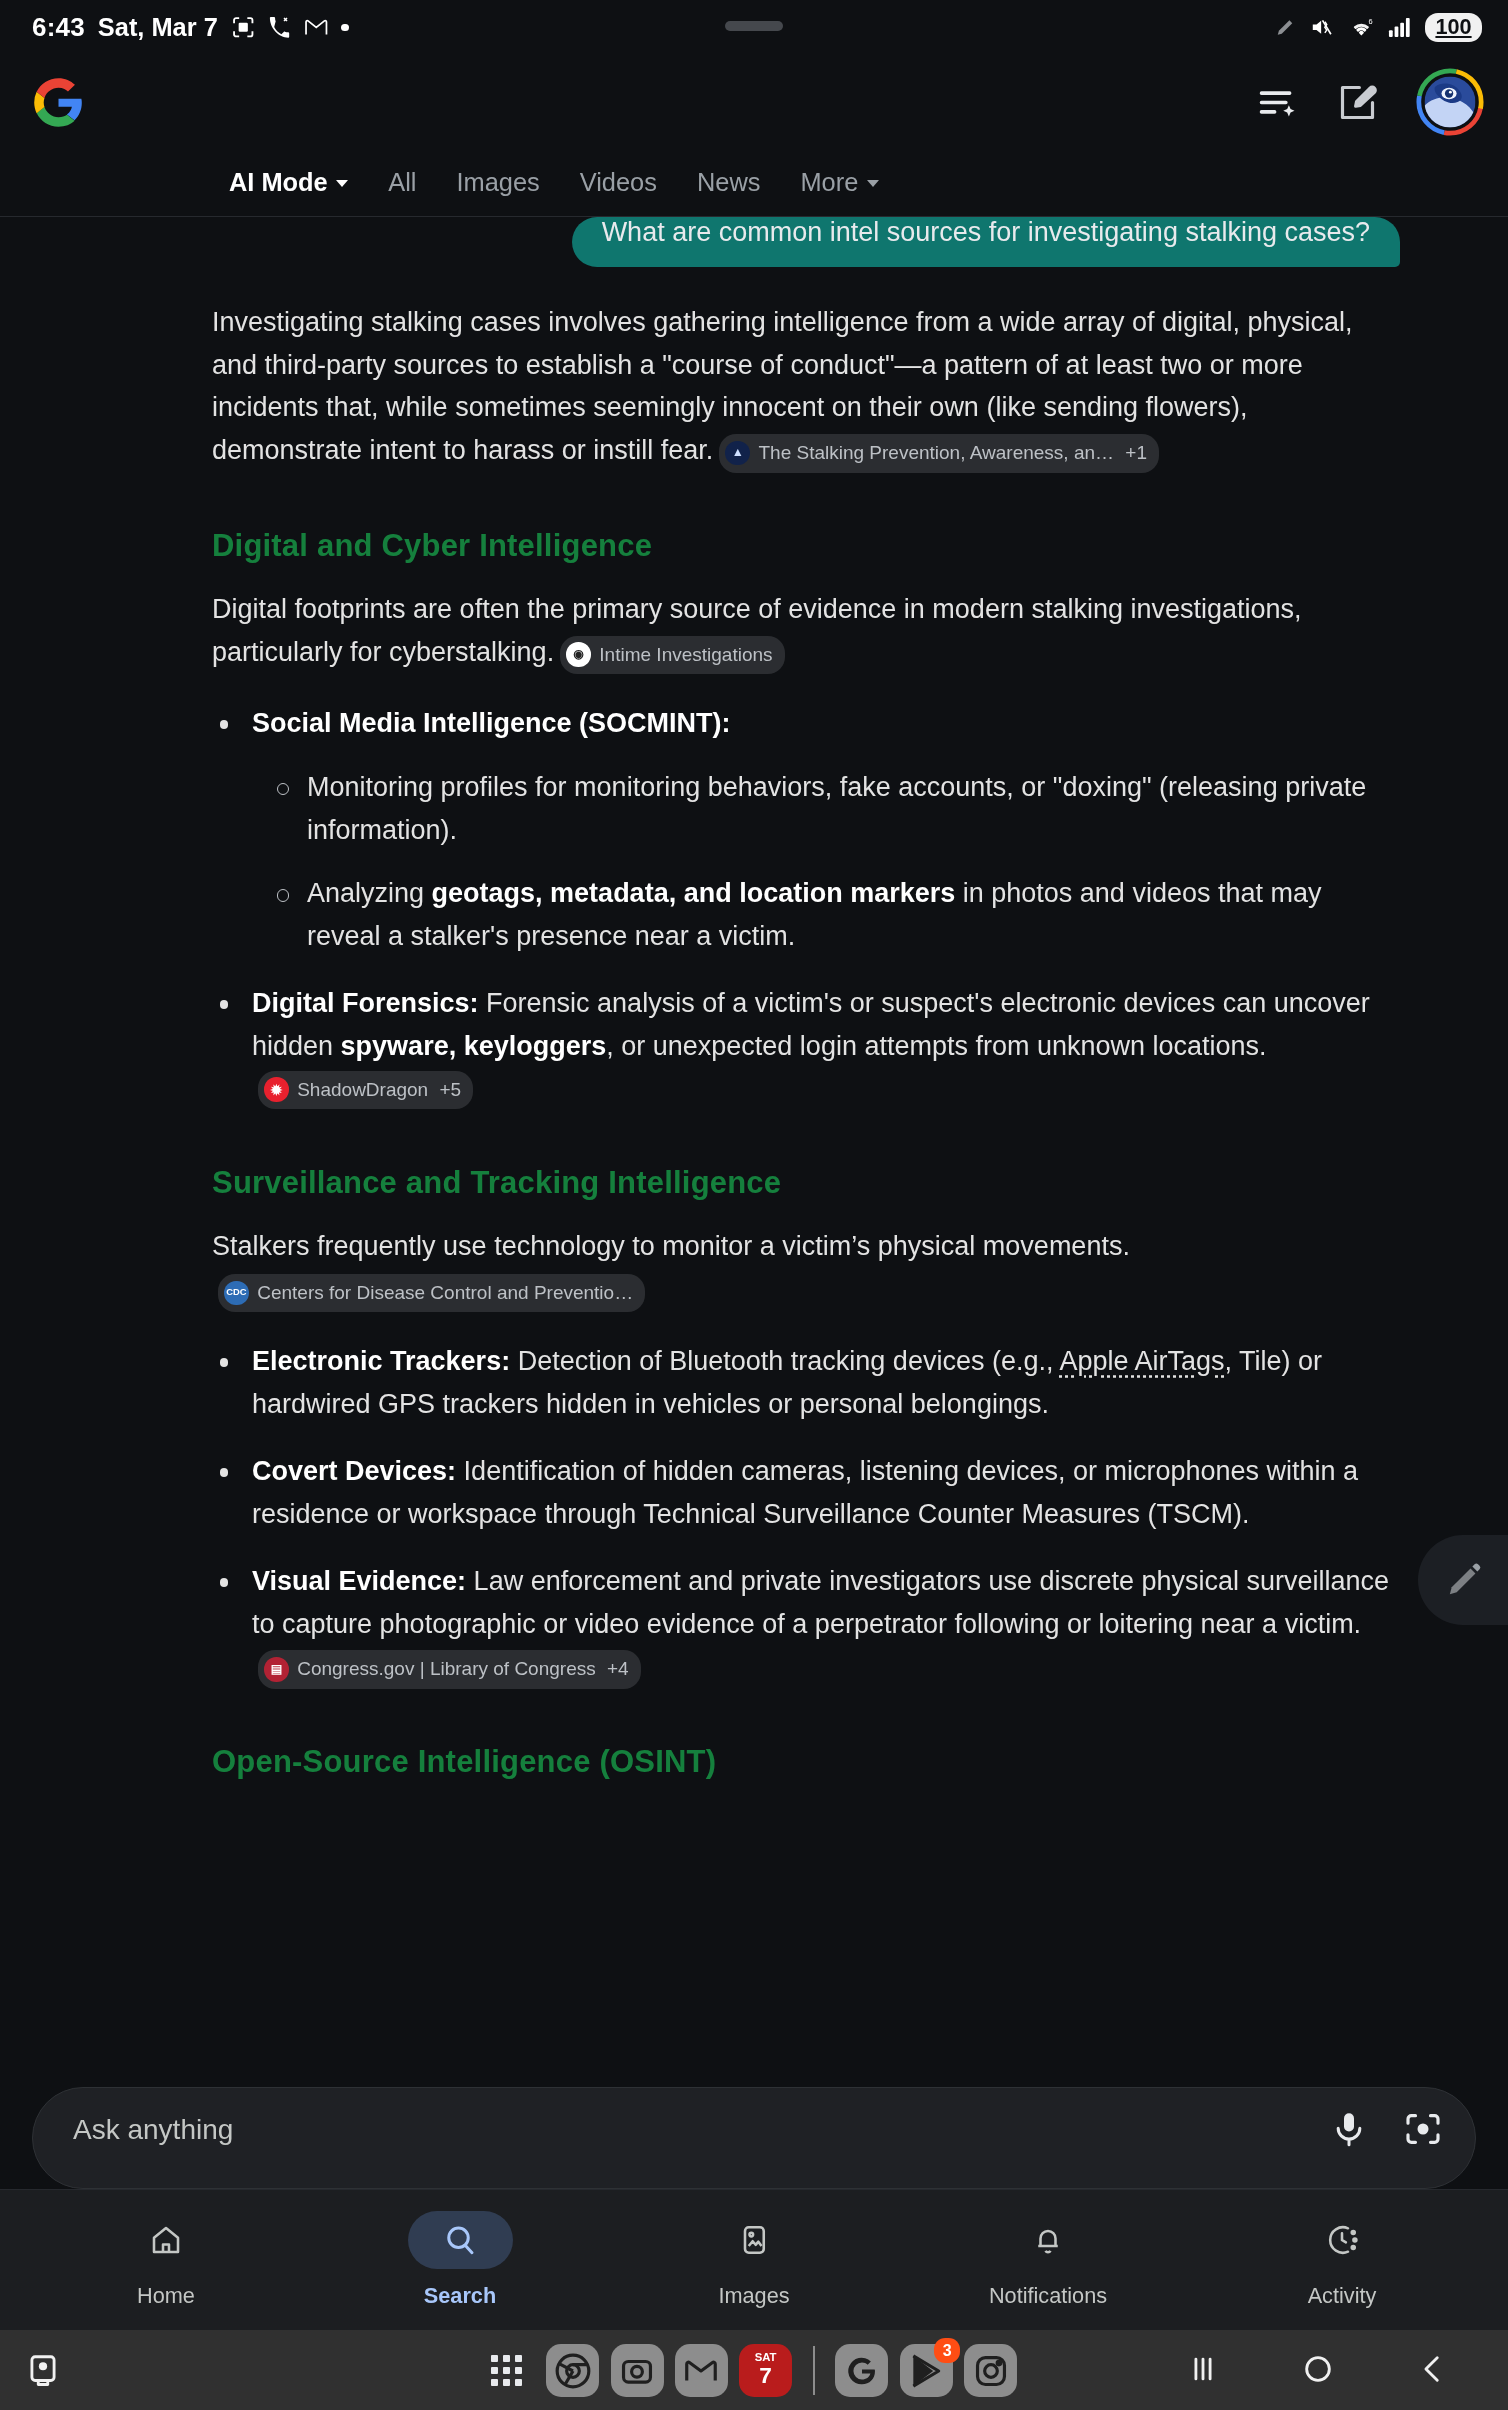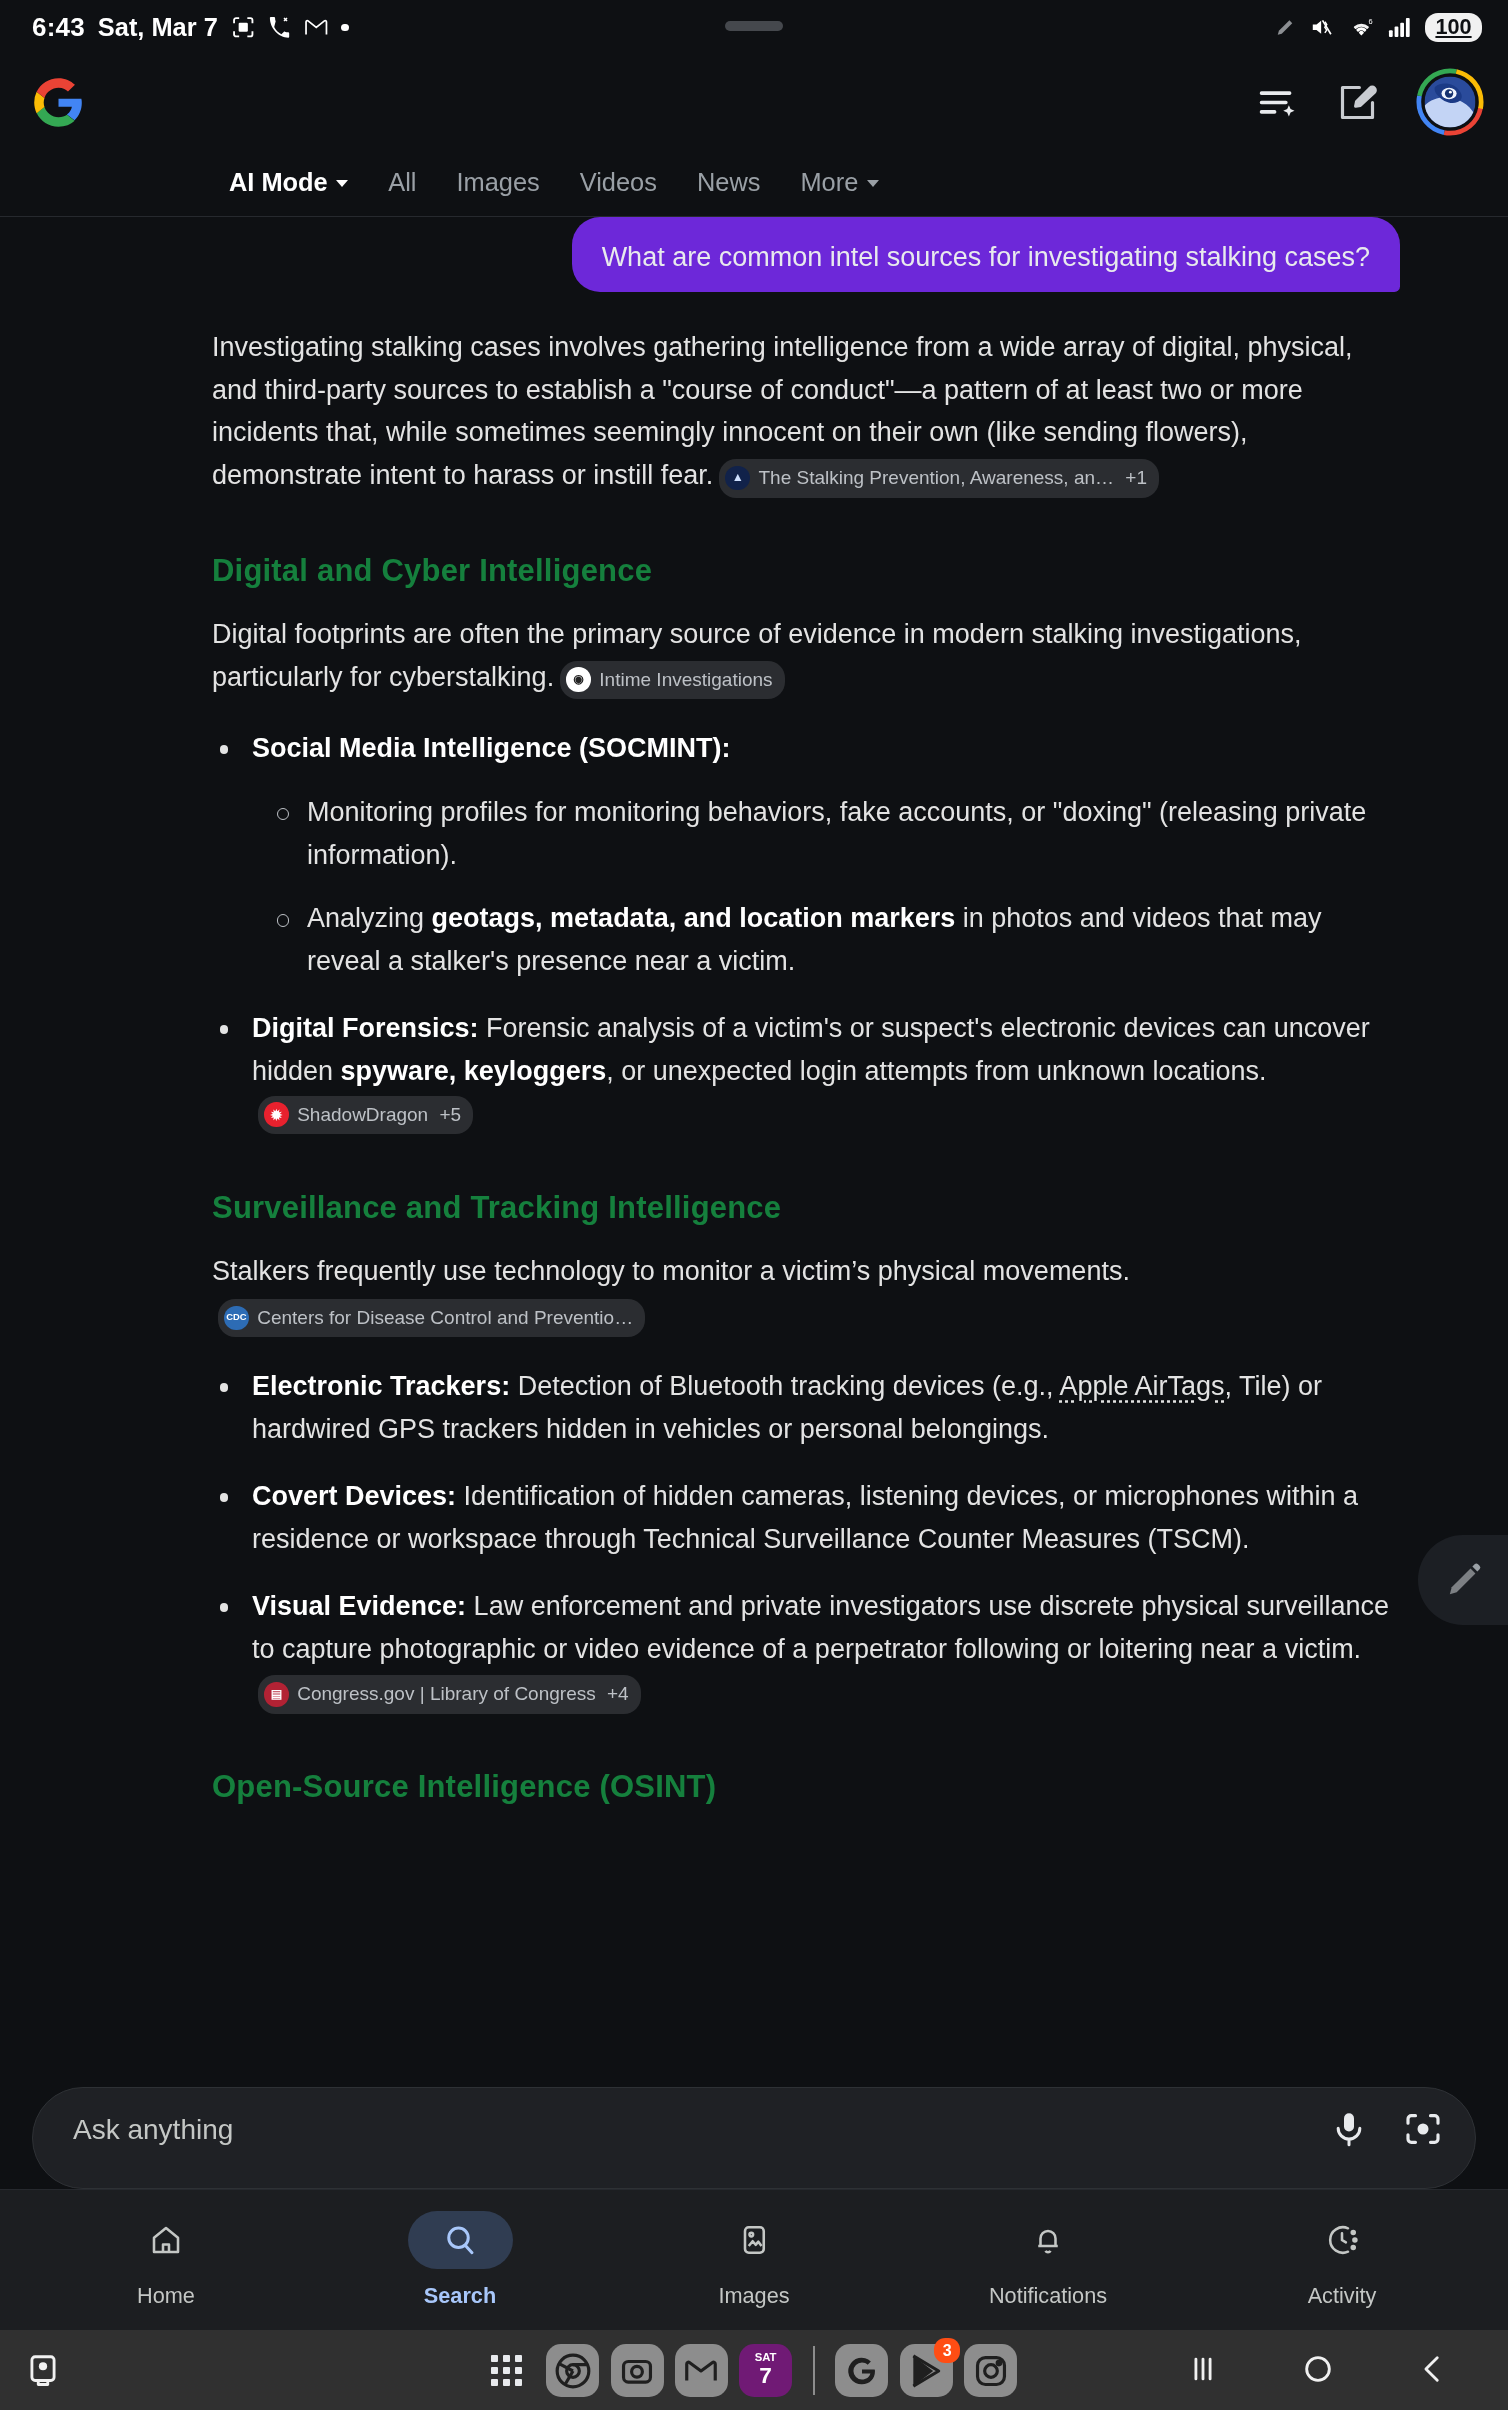"What are common intel sources" .query-bubble { background: #6d28d9 -> #0f766e; padding: 25px 30px 19px -> 0 30px 19px }
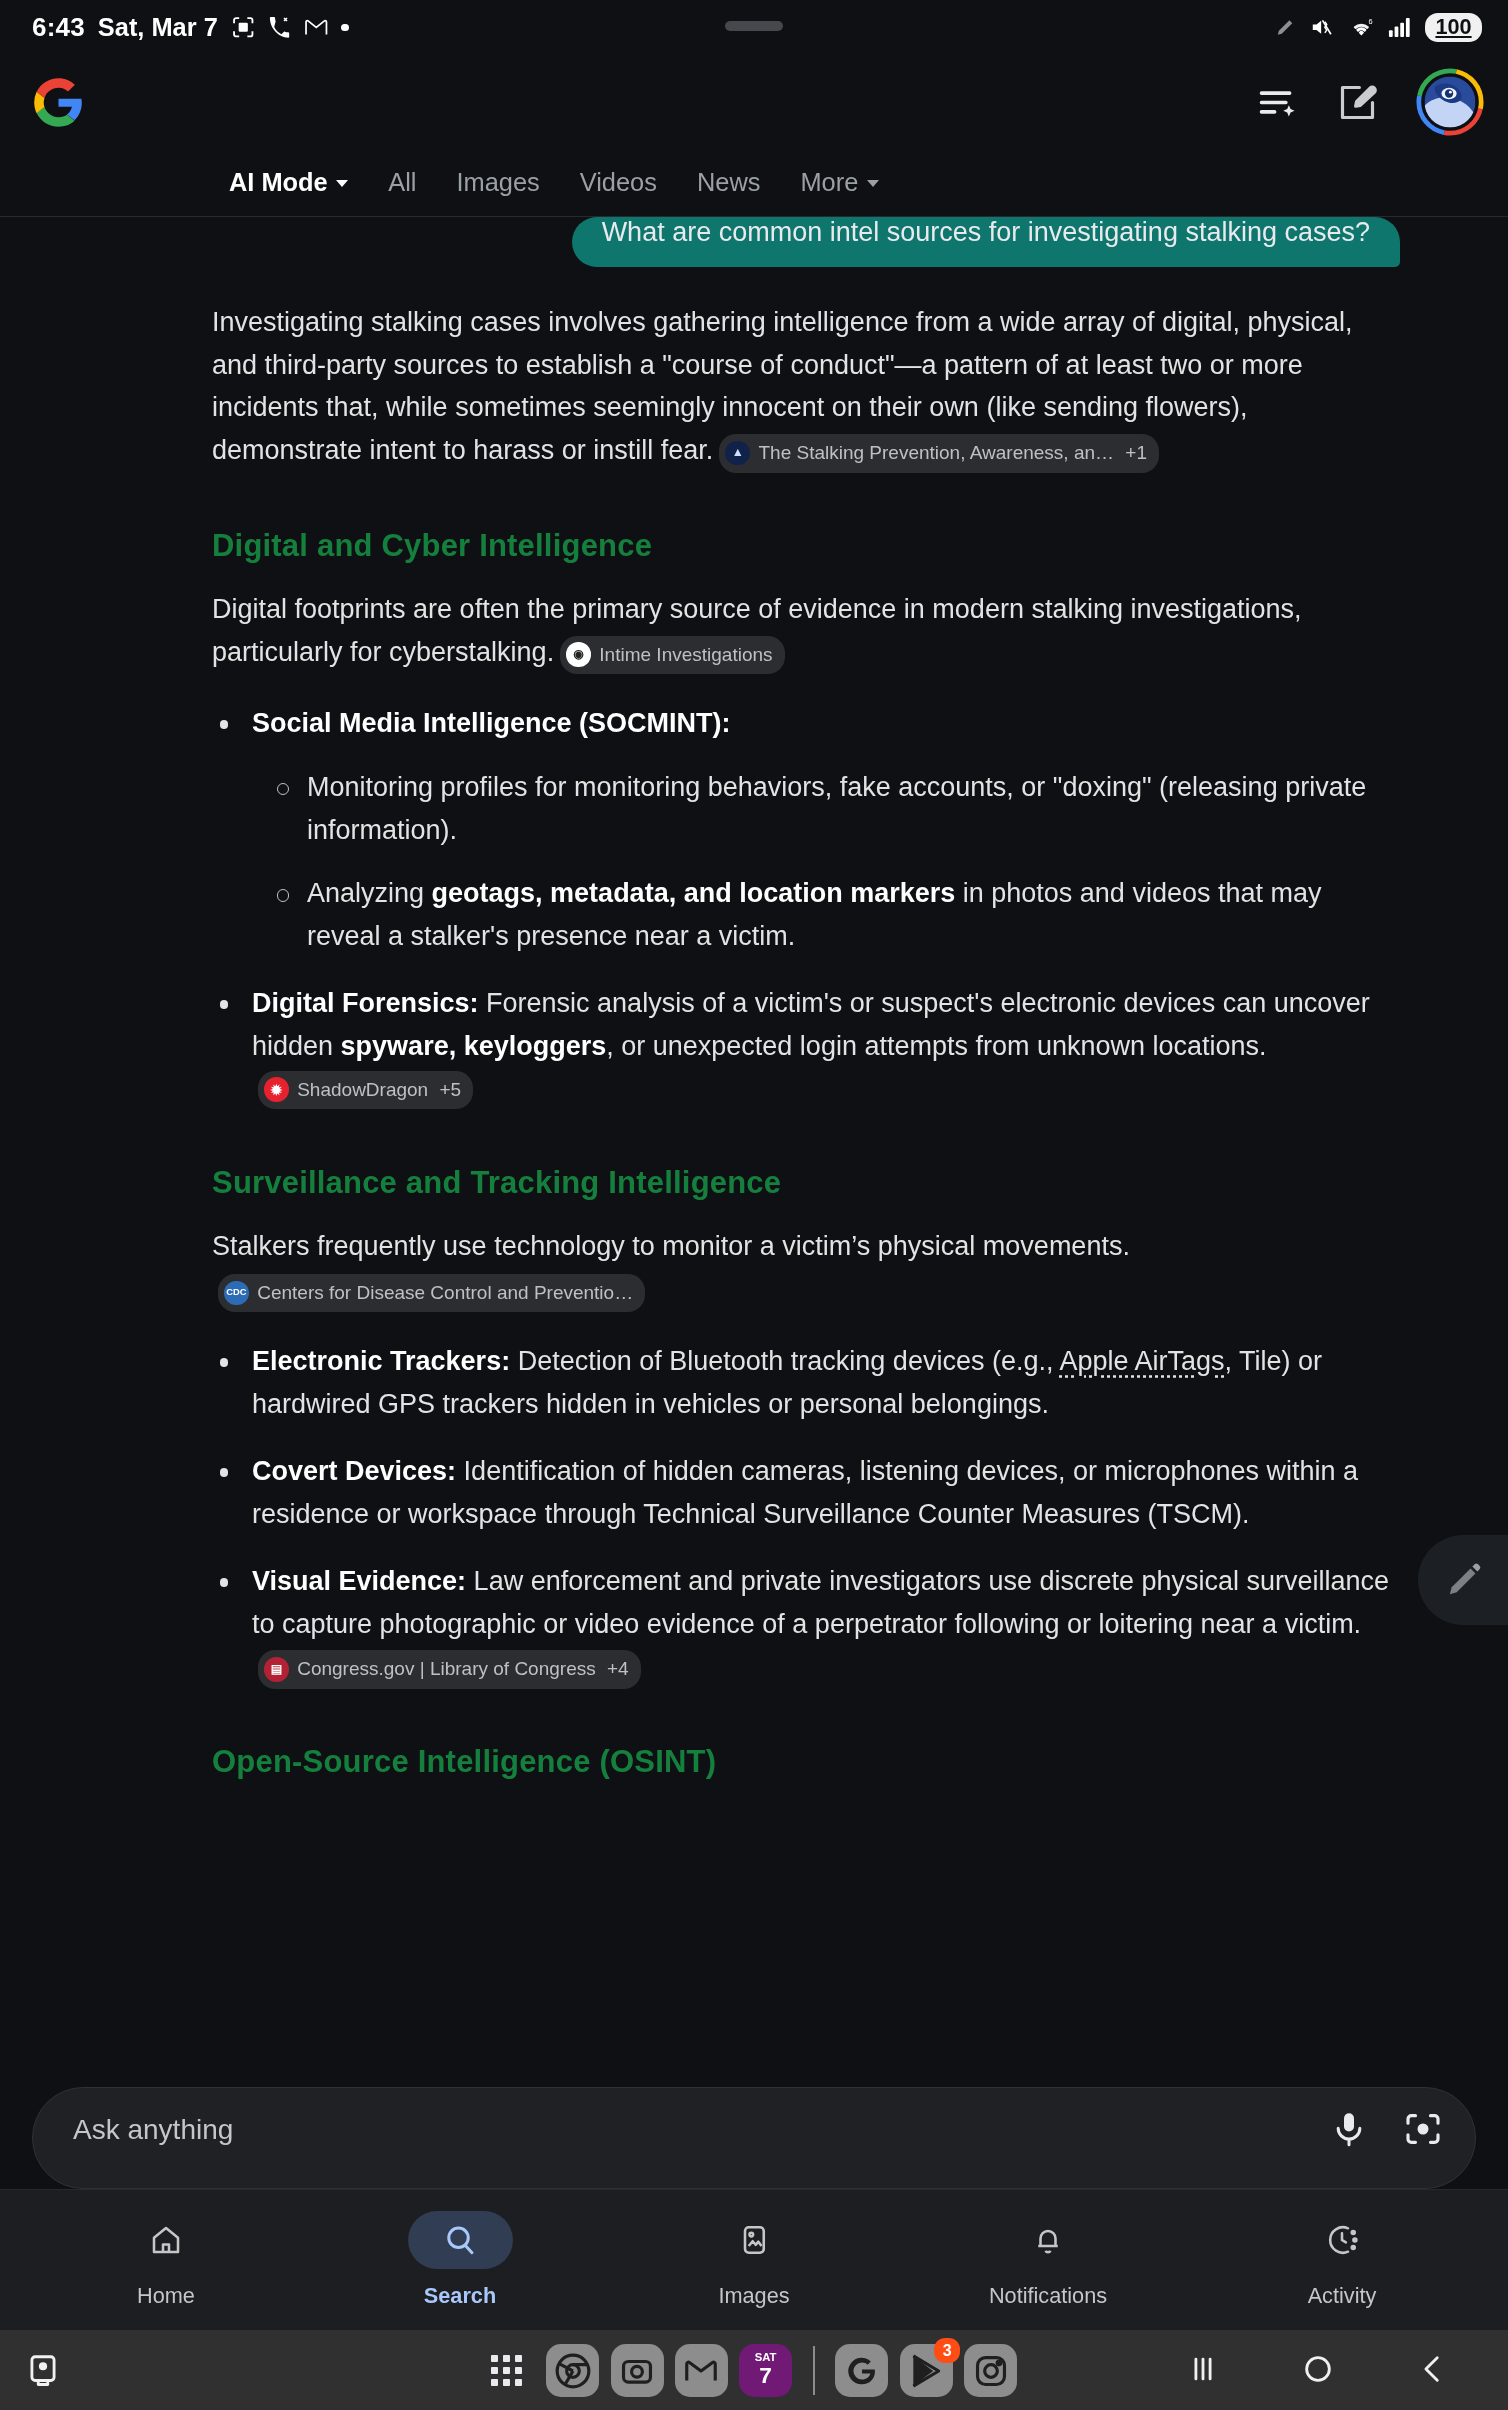"SAT" span.tb-app { background: #701a75 -> #b91c1c }
